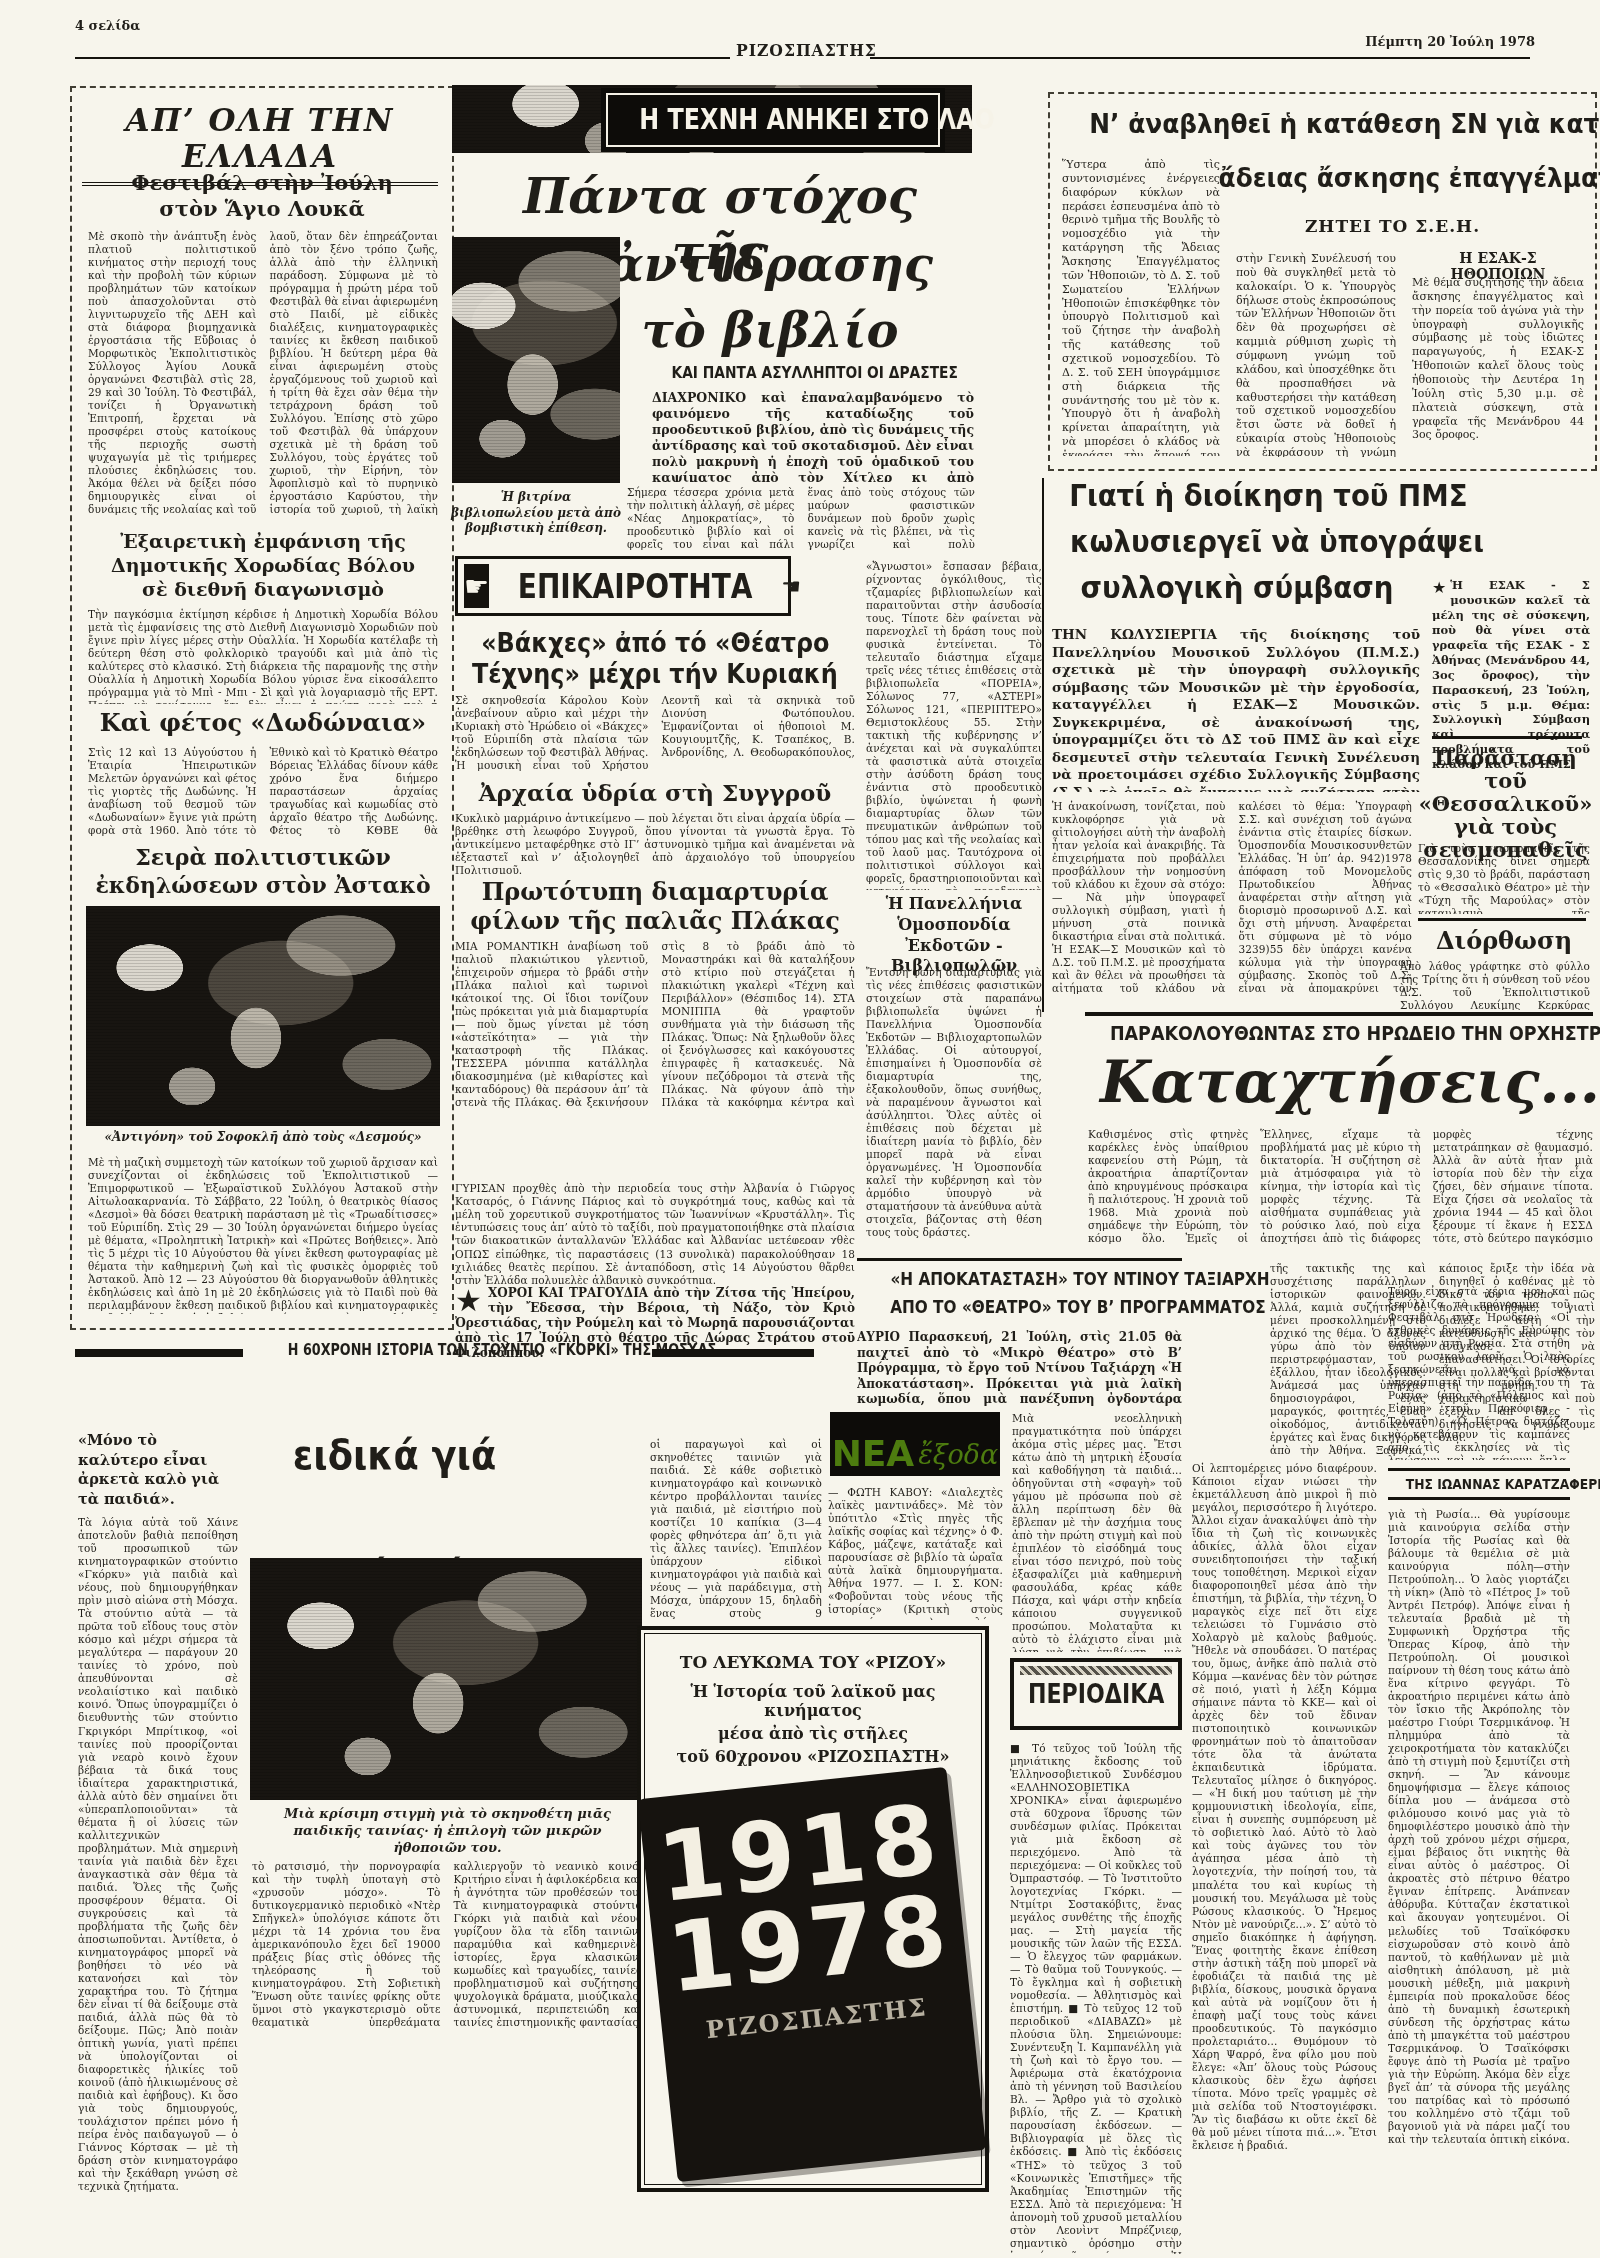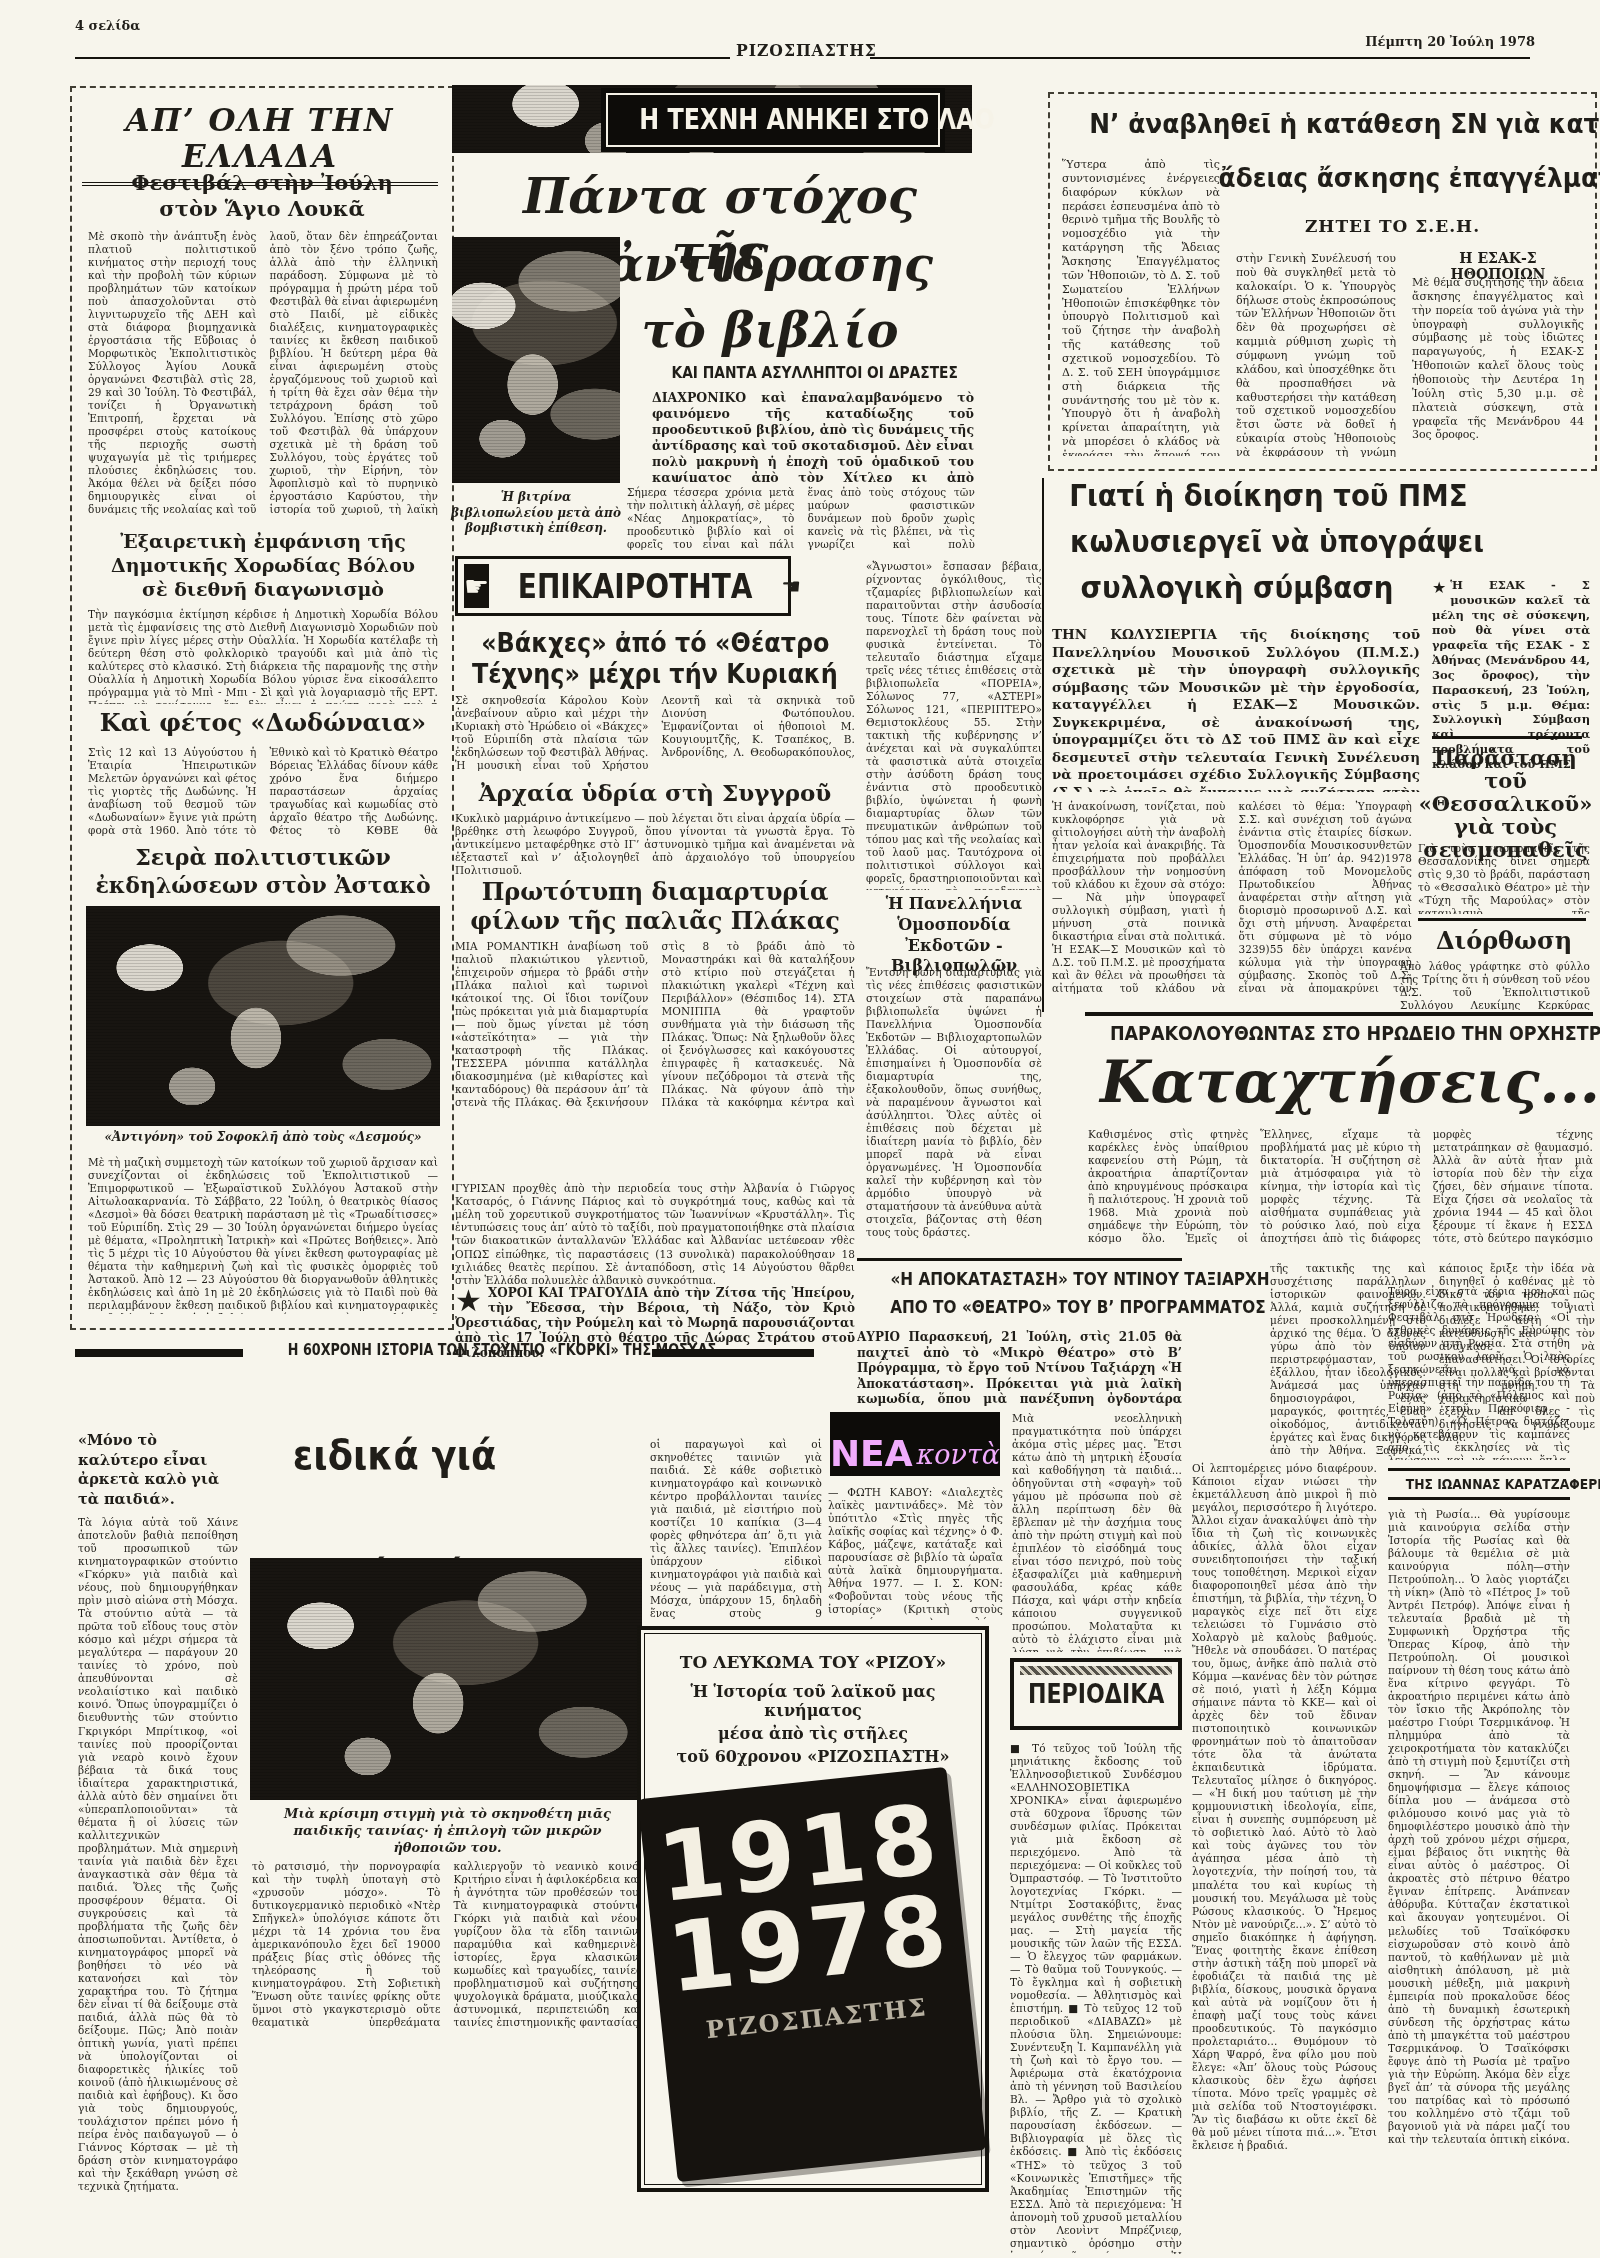"ΝΕΑ" .blkbox { color: #f0abfc -> #4d7c0f }
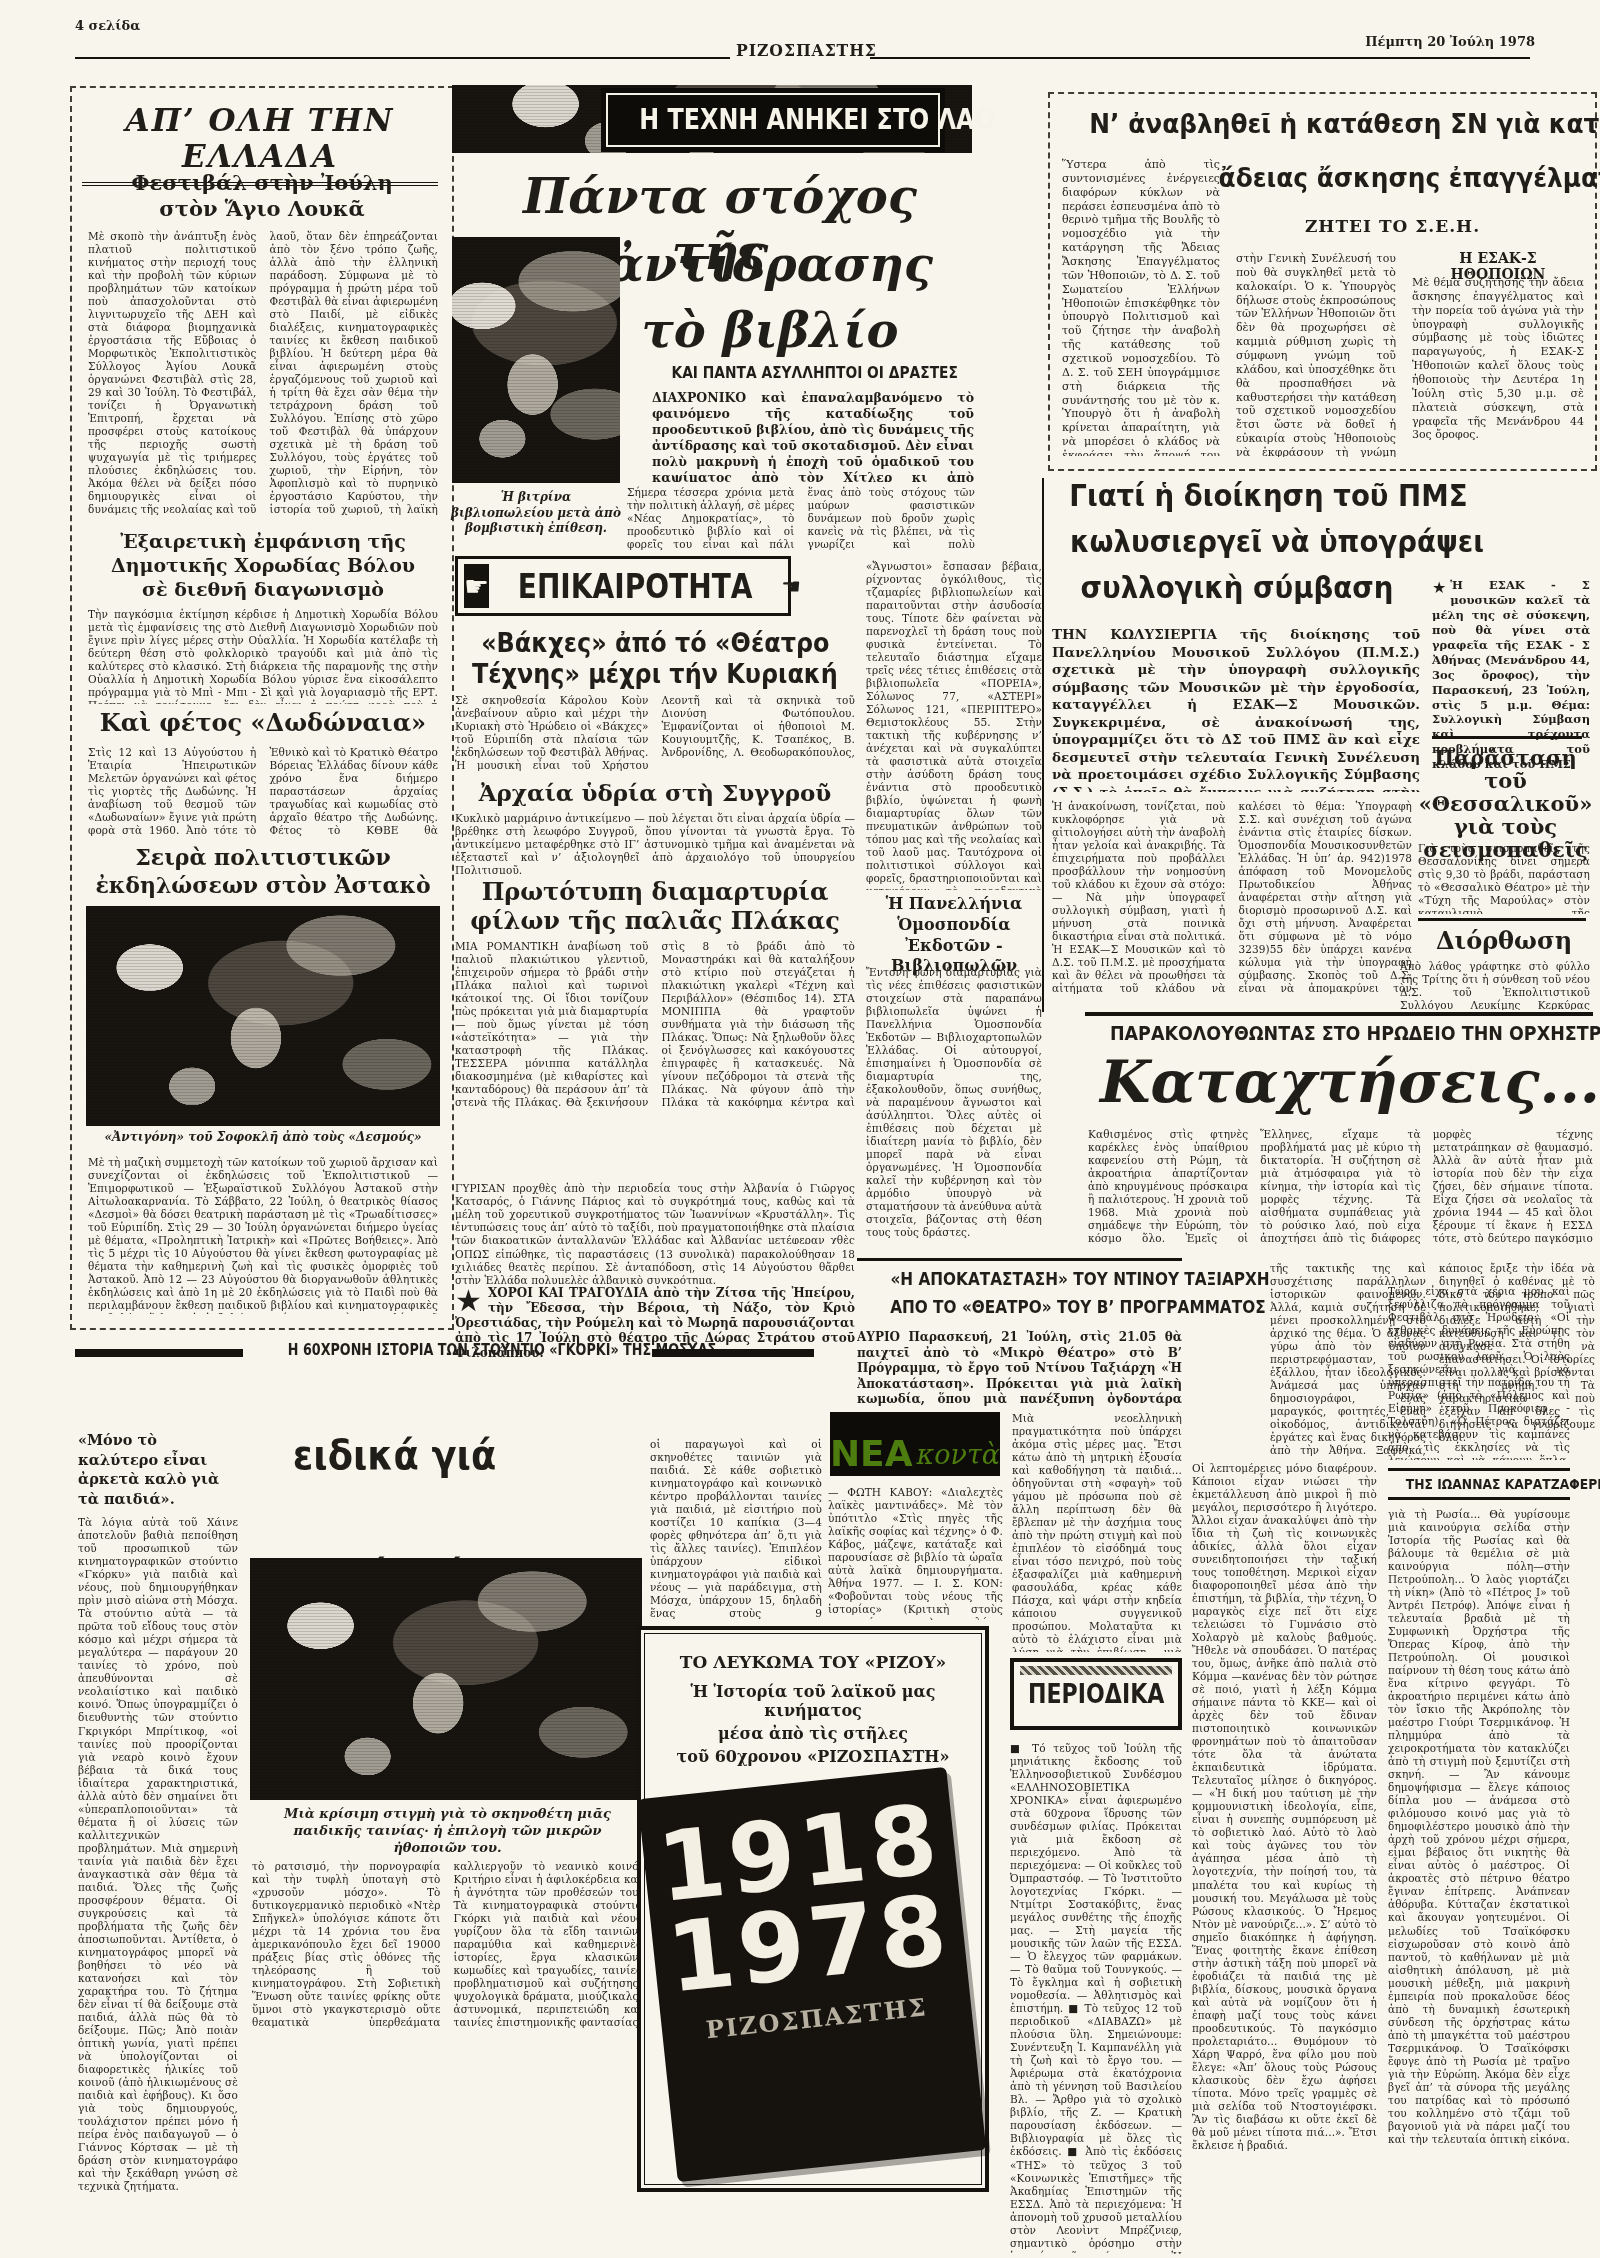"κοντὰ" span { text: κοντὰ -> ἔξοδα }
